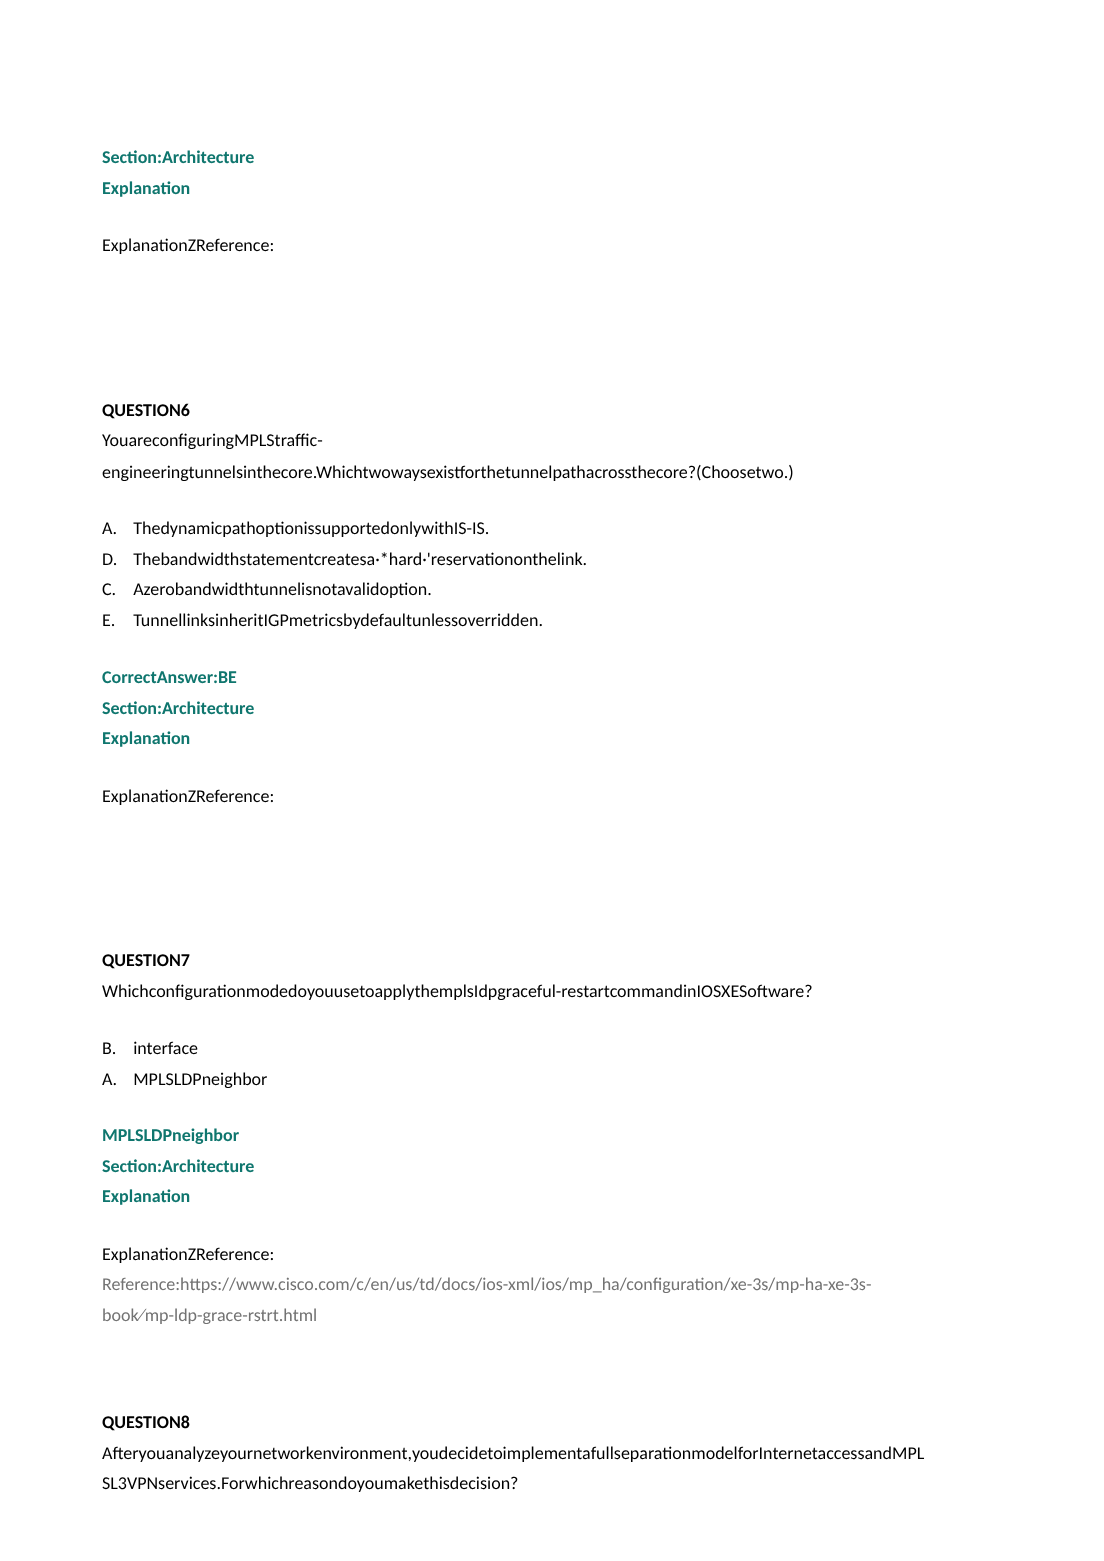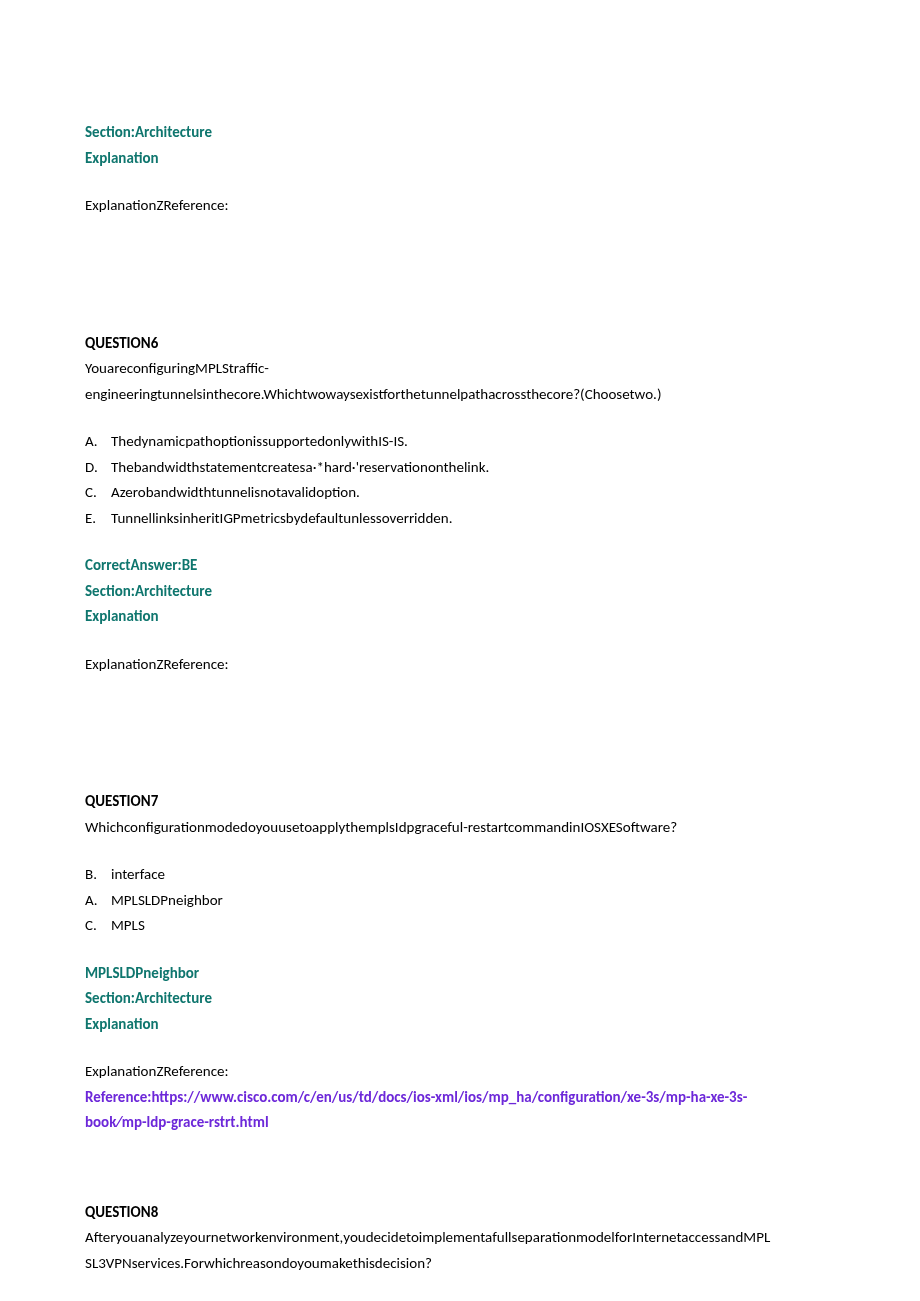"C. MPLS" li { html: <li><span>C.</span><span>MPLS</span></li> -> none }
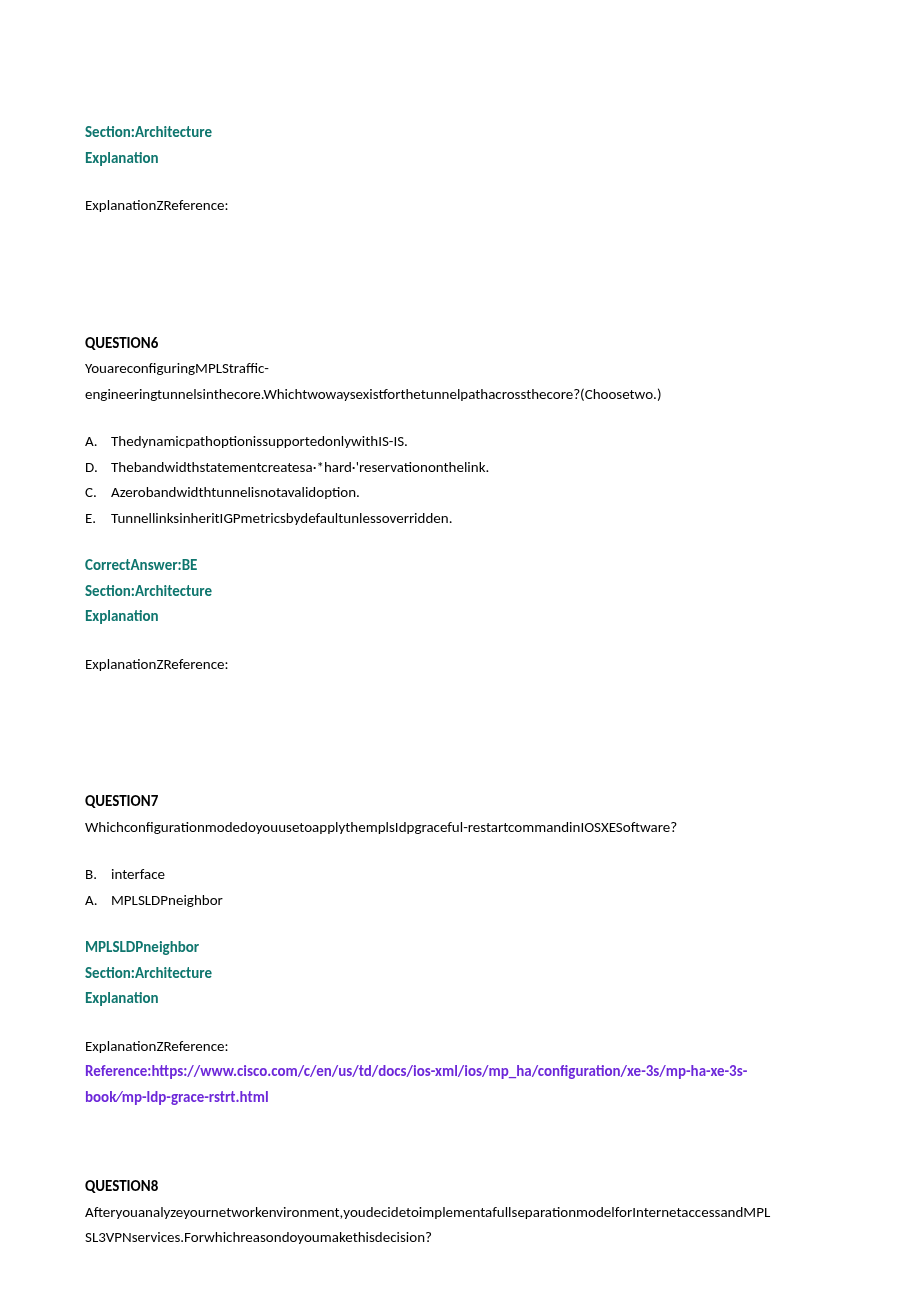"Reference:" .blue-bold { color: #6d28d9 -> #737373; font-weight: bold -> normal }
